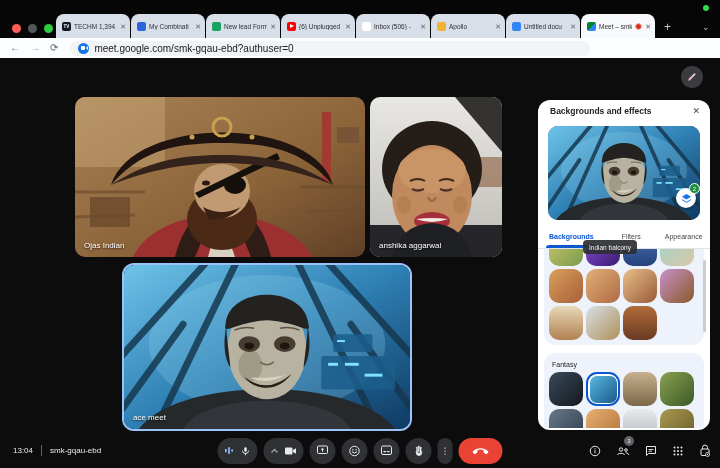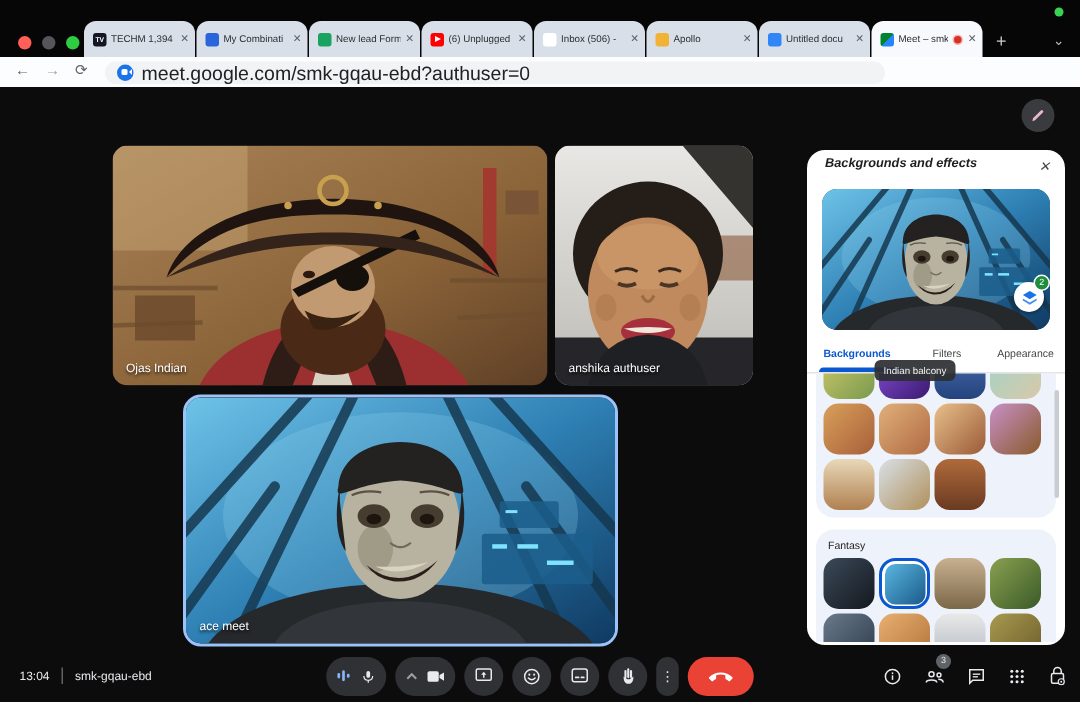"meet.google.com/smk-gqau-ebd?authuser=0" .url-text { font-size: 13px -> 10px }
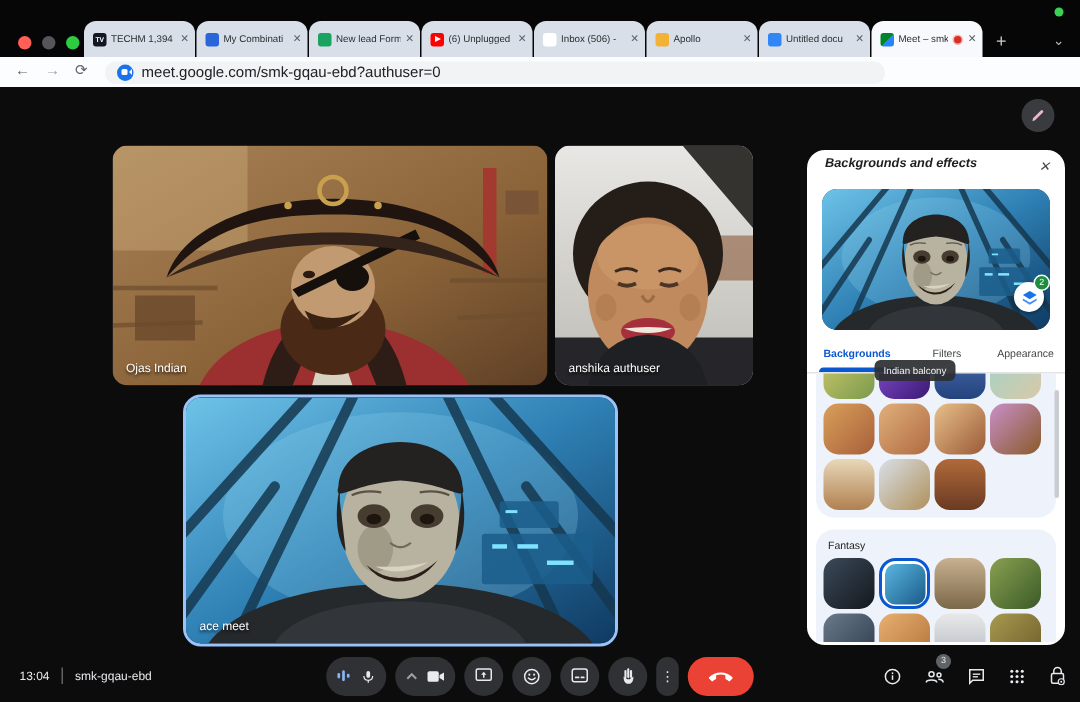"Backgrounds and effects" .panel-header { align-items: center -> flex-end; font-style: italic -> none }
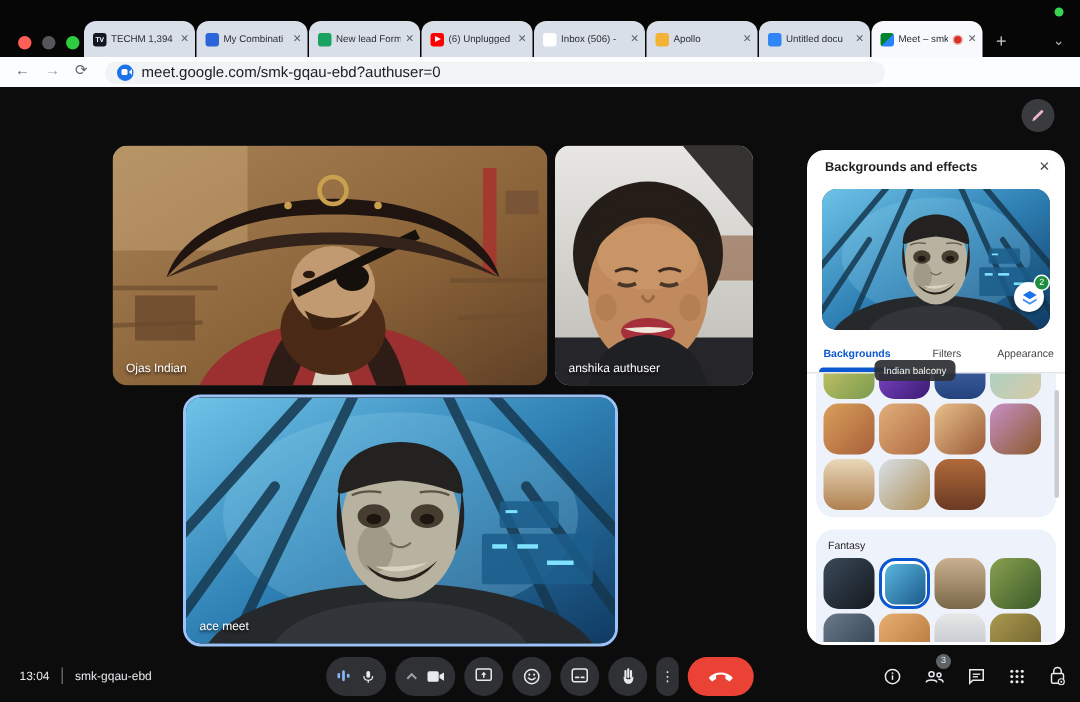"anshika authuser" span.name-tag { text: authuser -> aggarwal }
